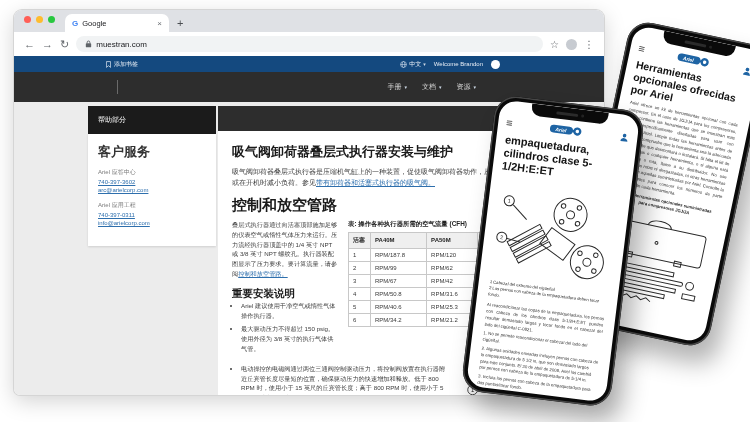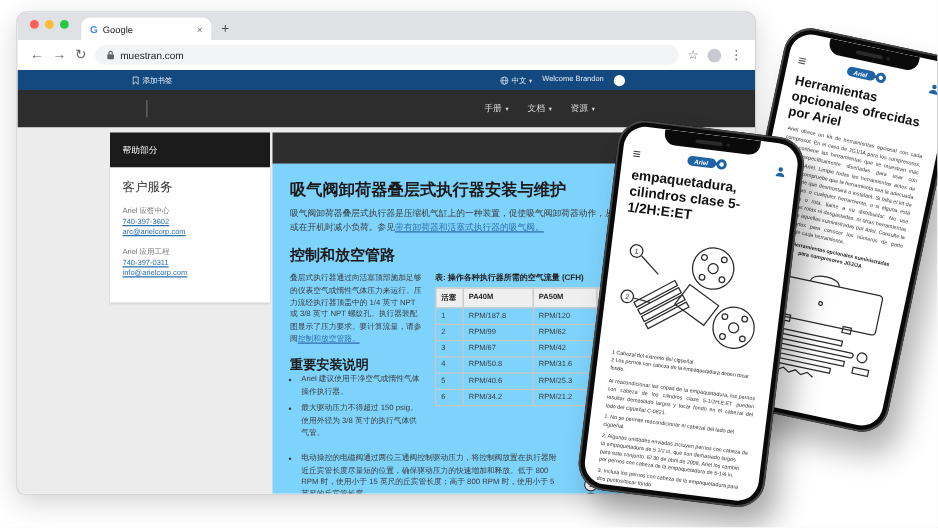"客户服务" .sb-section { font-size: 10px -> 13px; font-weight: normal -> bold }
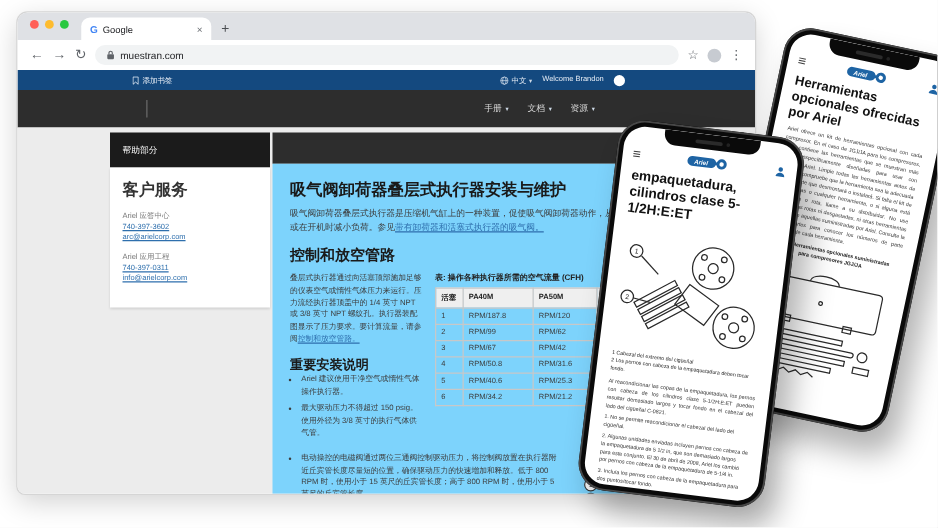"吸气阀卸荷器叠层式执行器安装与维护" .article { background: #7dd3fc -> #ffffff }
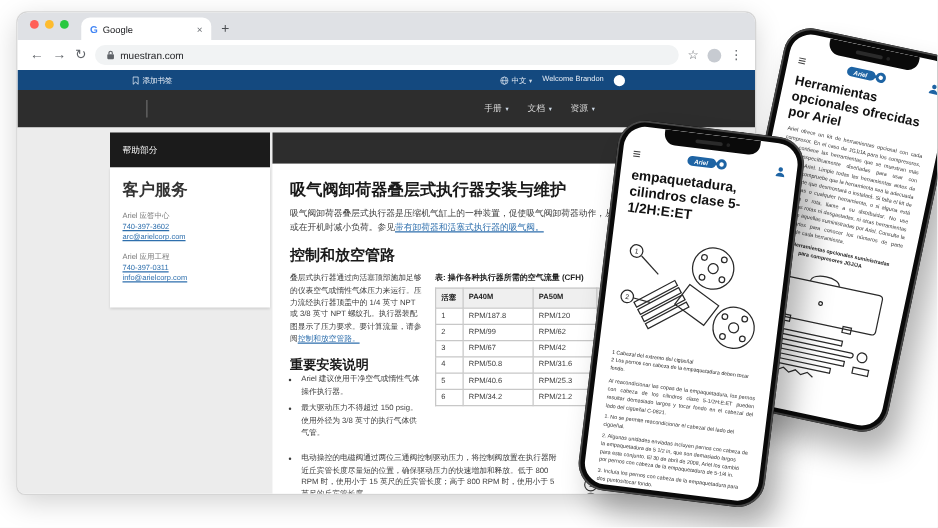"控制和放空管路" .article h2 { font-size: 12px -> 15px }
